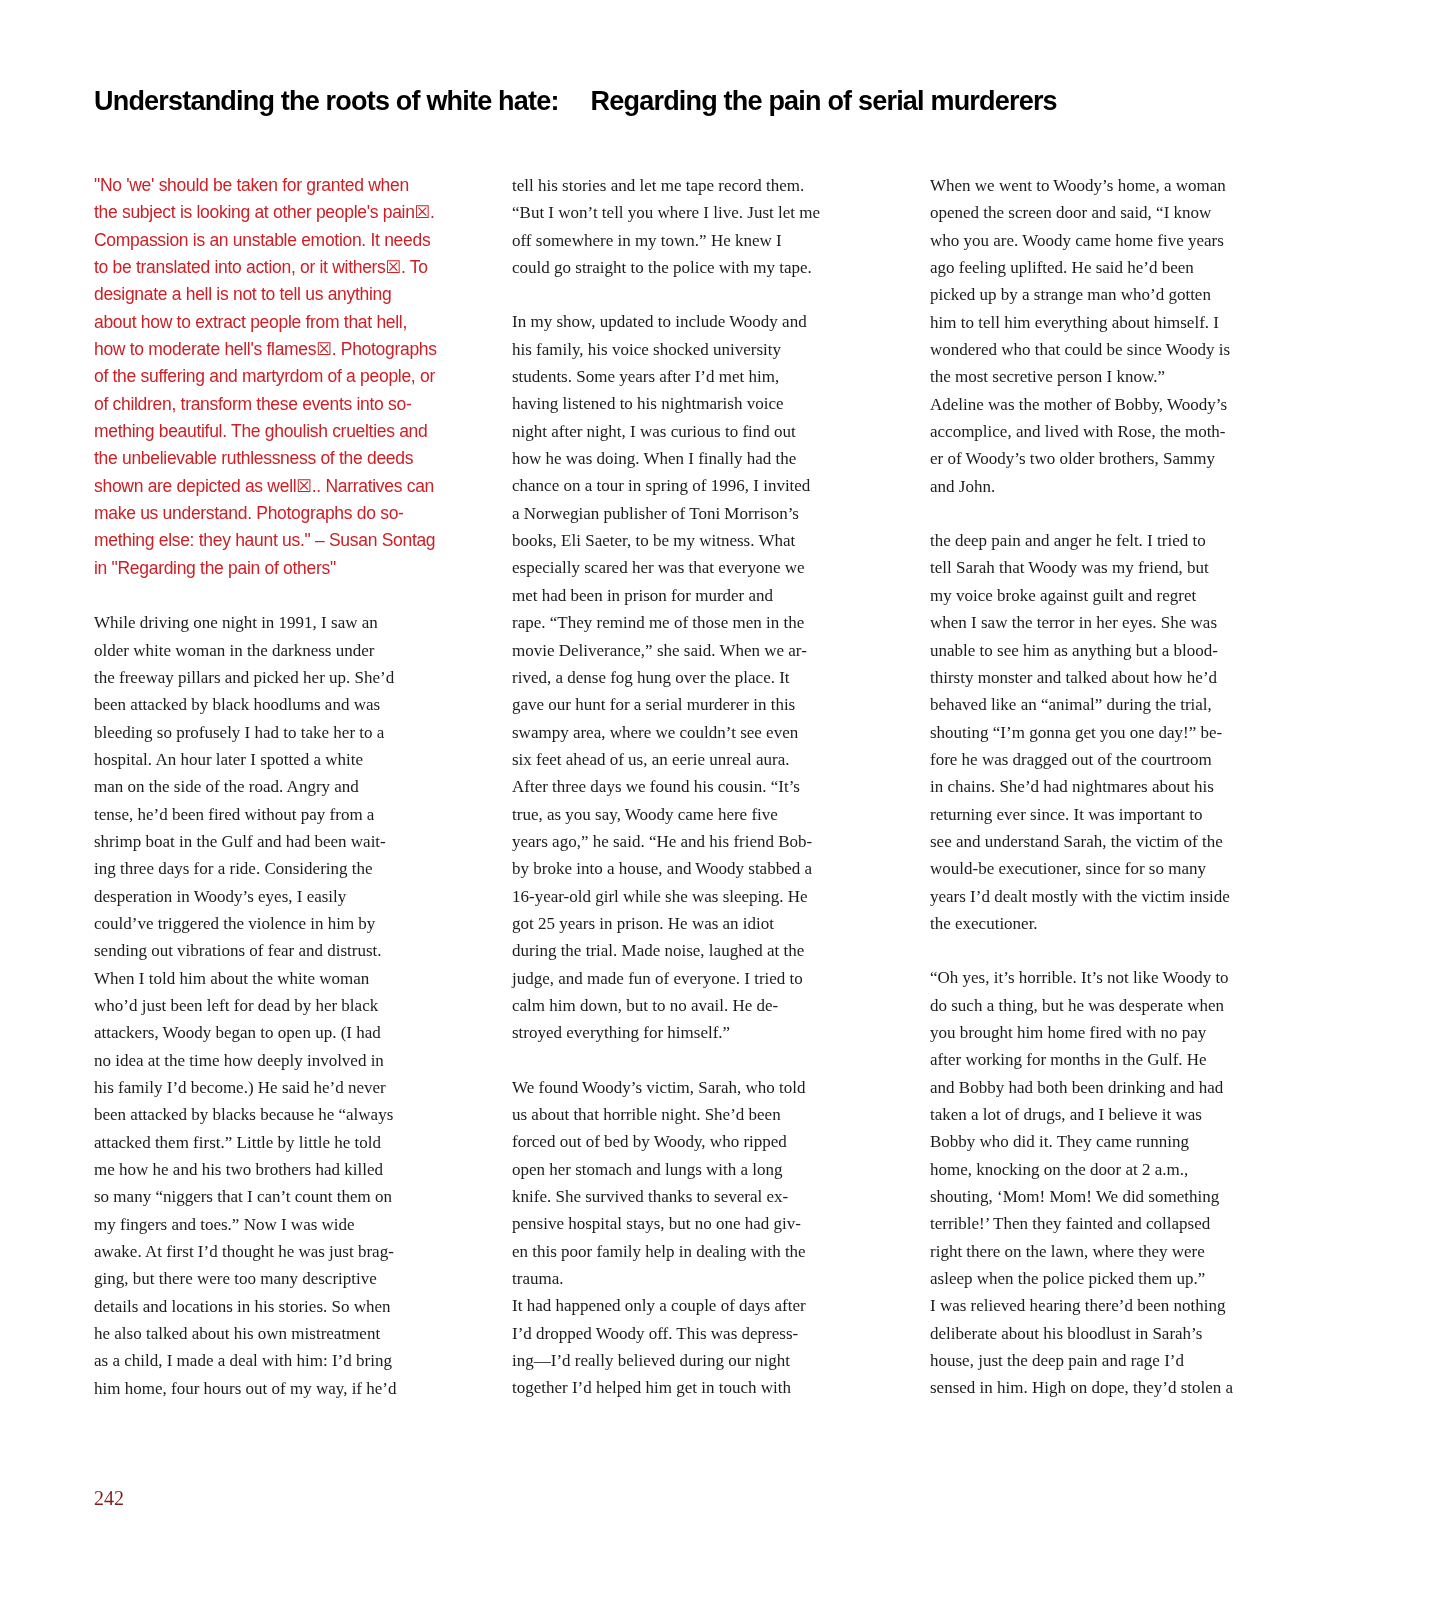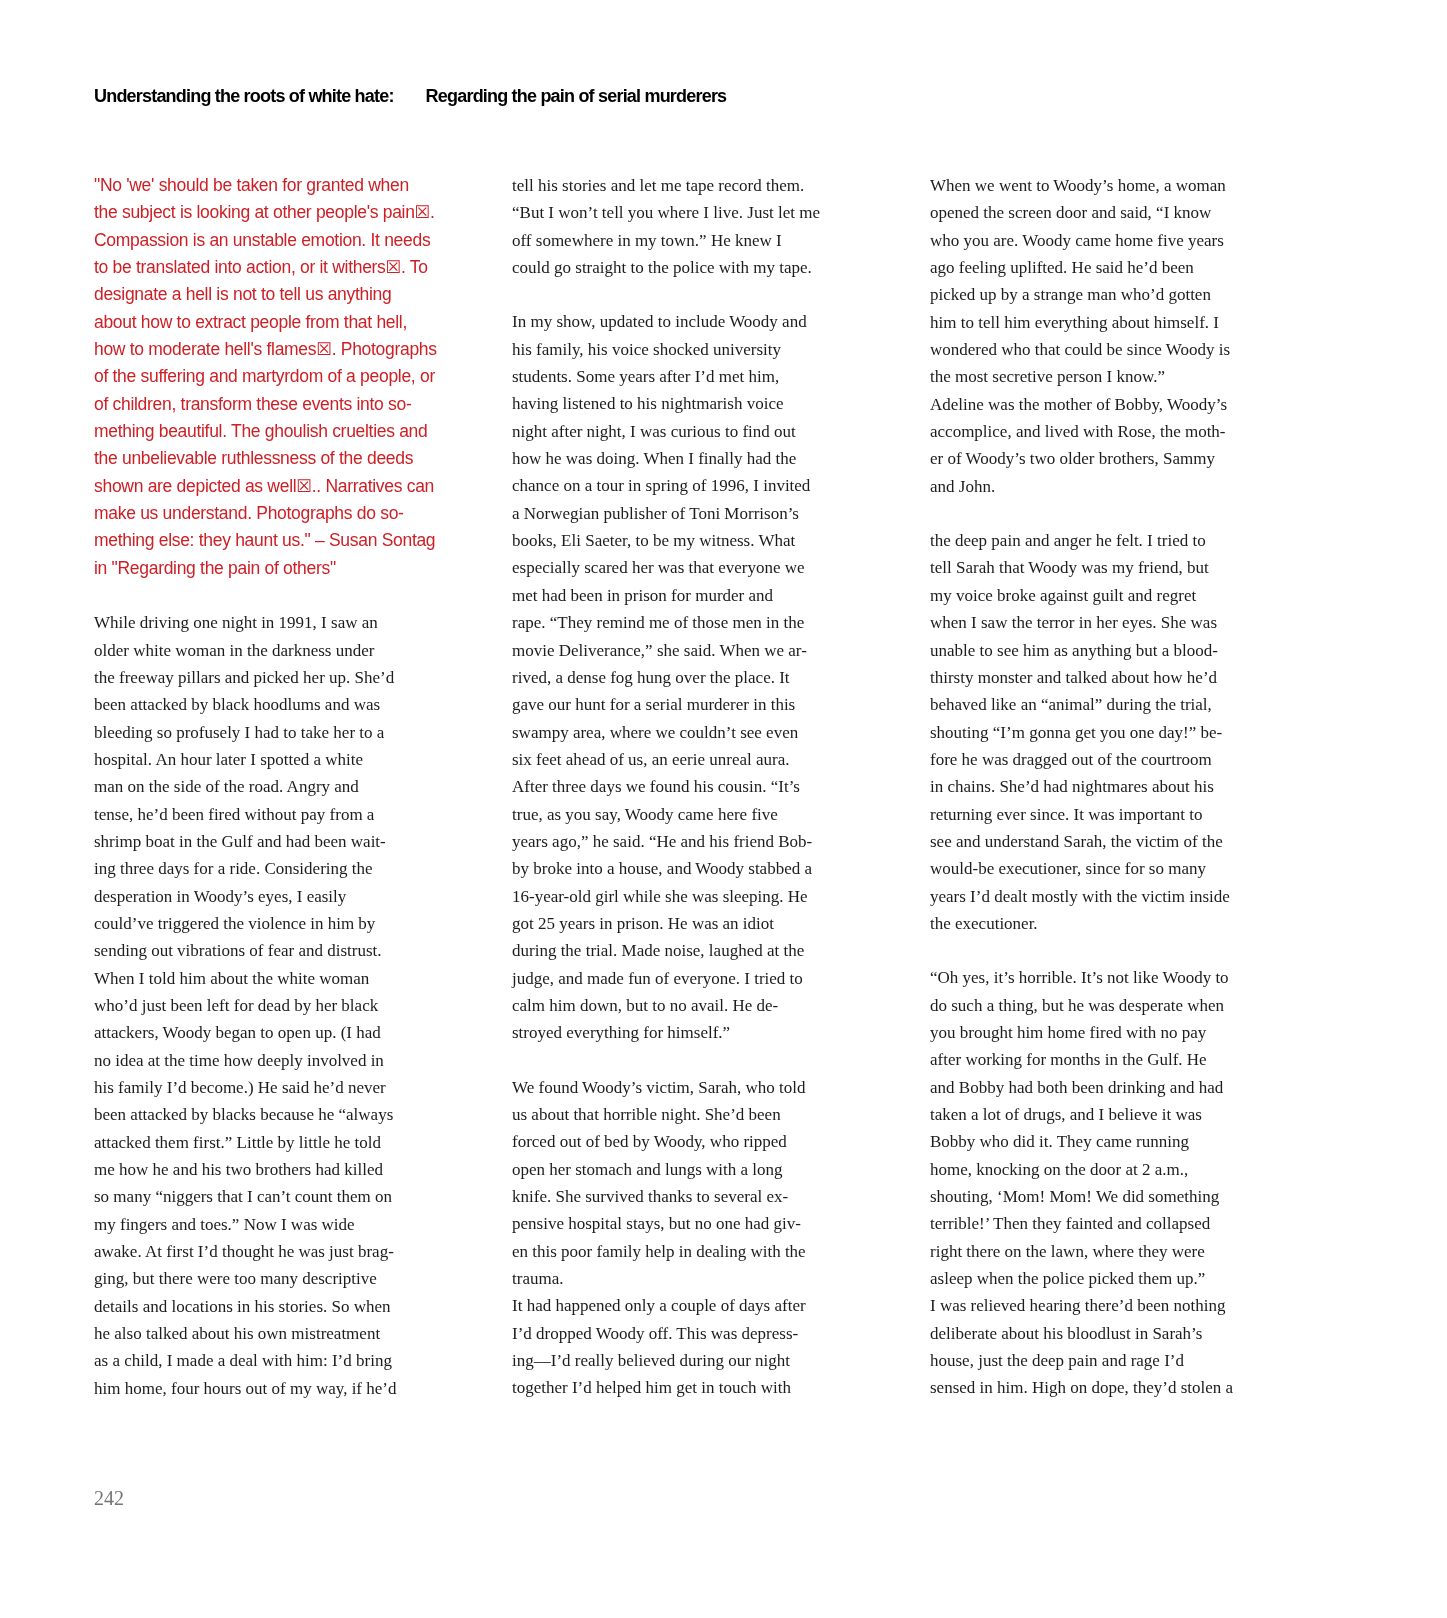"Understanding the roots of white" .page-title { font-size: 18px -> 27px }
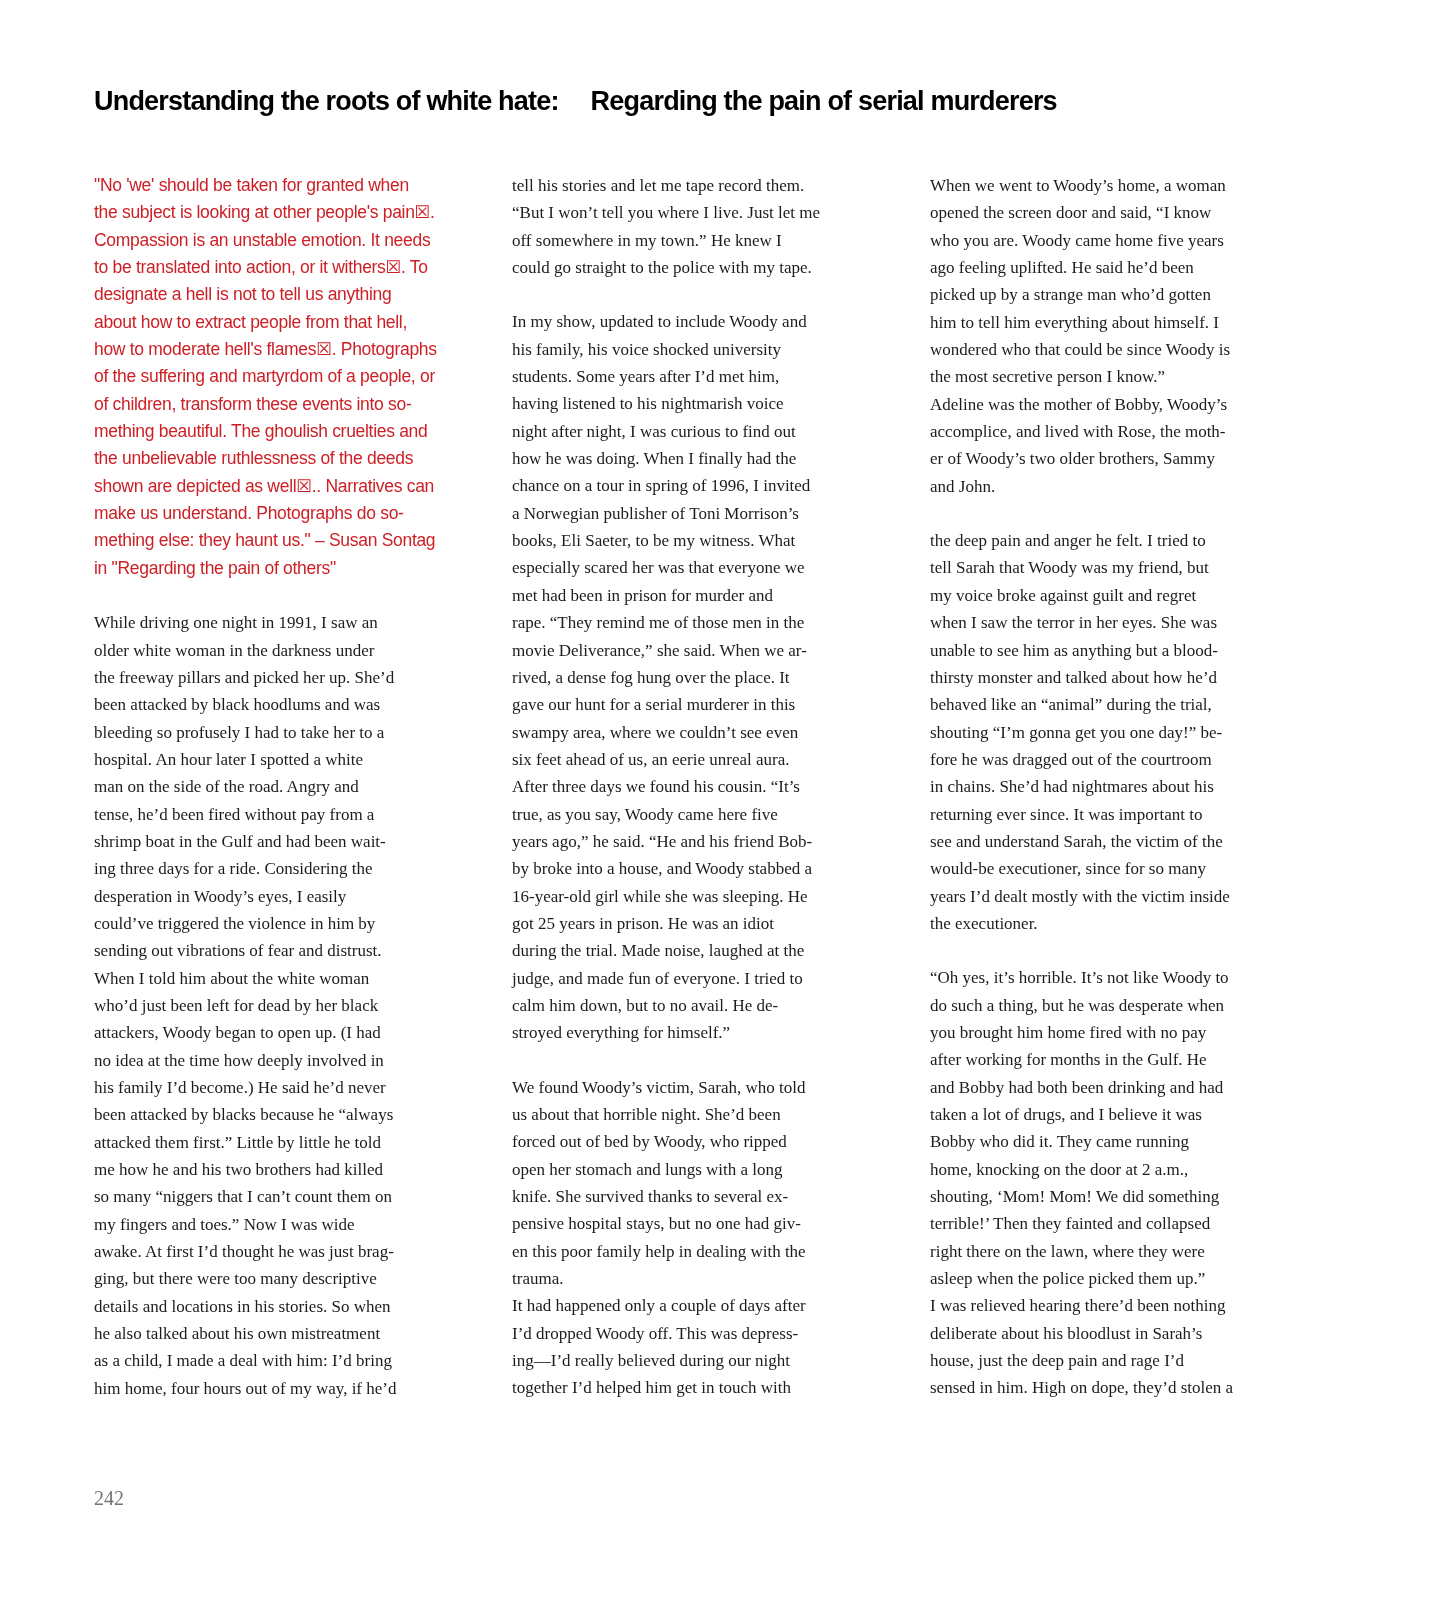"242" .page-number { color: #737373 -> #7f1d1d }
